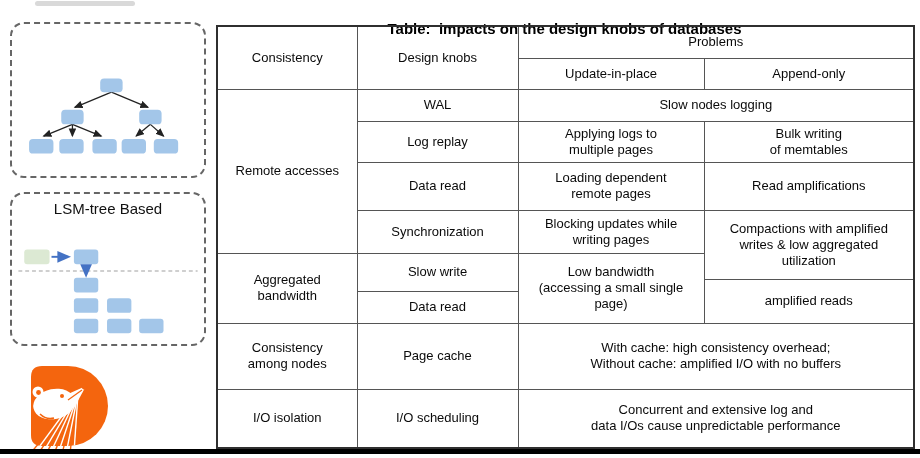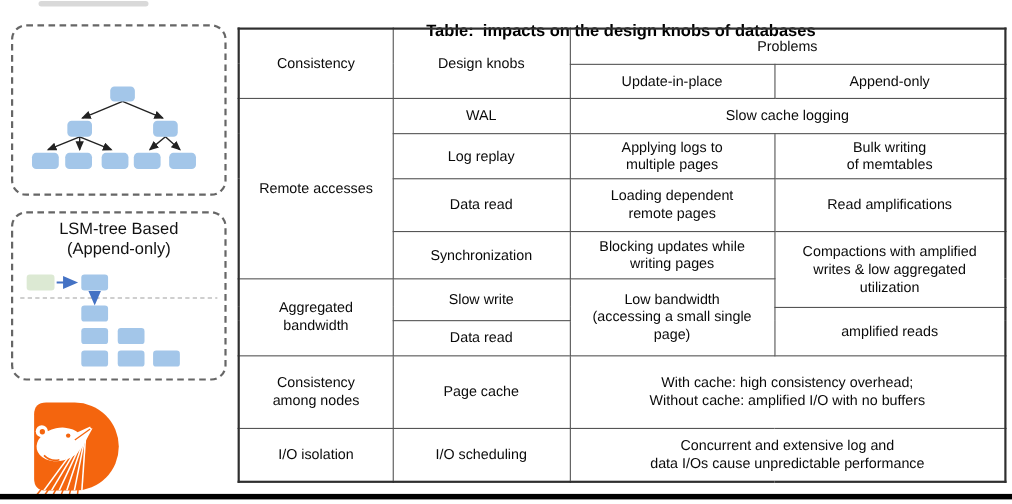"Slow cache logging" td { text: cache -> nodes }
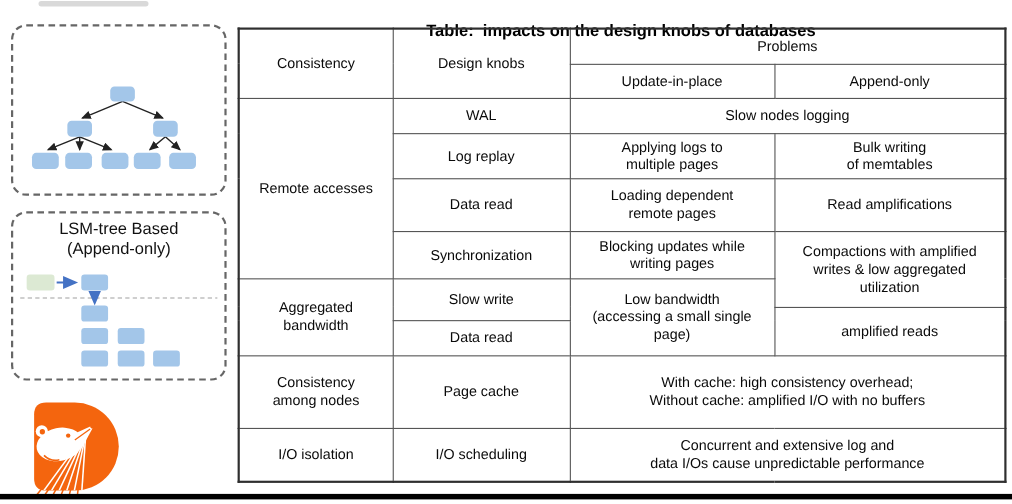"(Append-only)" div { html: <div>(Append-only)</div> -> none }
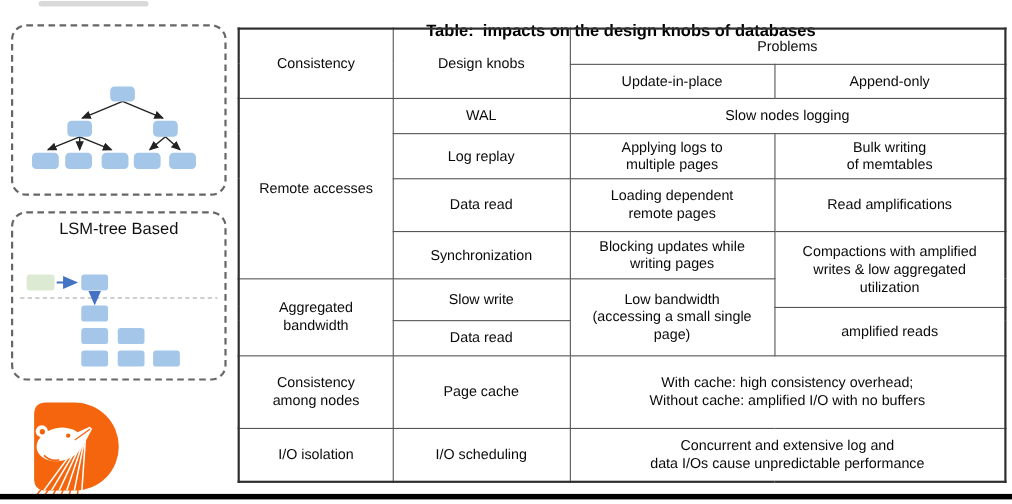"I/O isolation" tr { height: 49px -> 59px }
